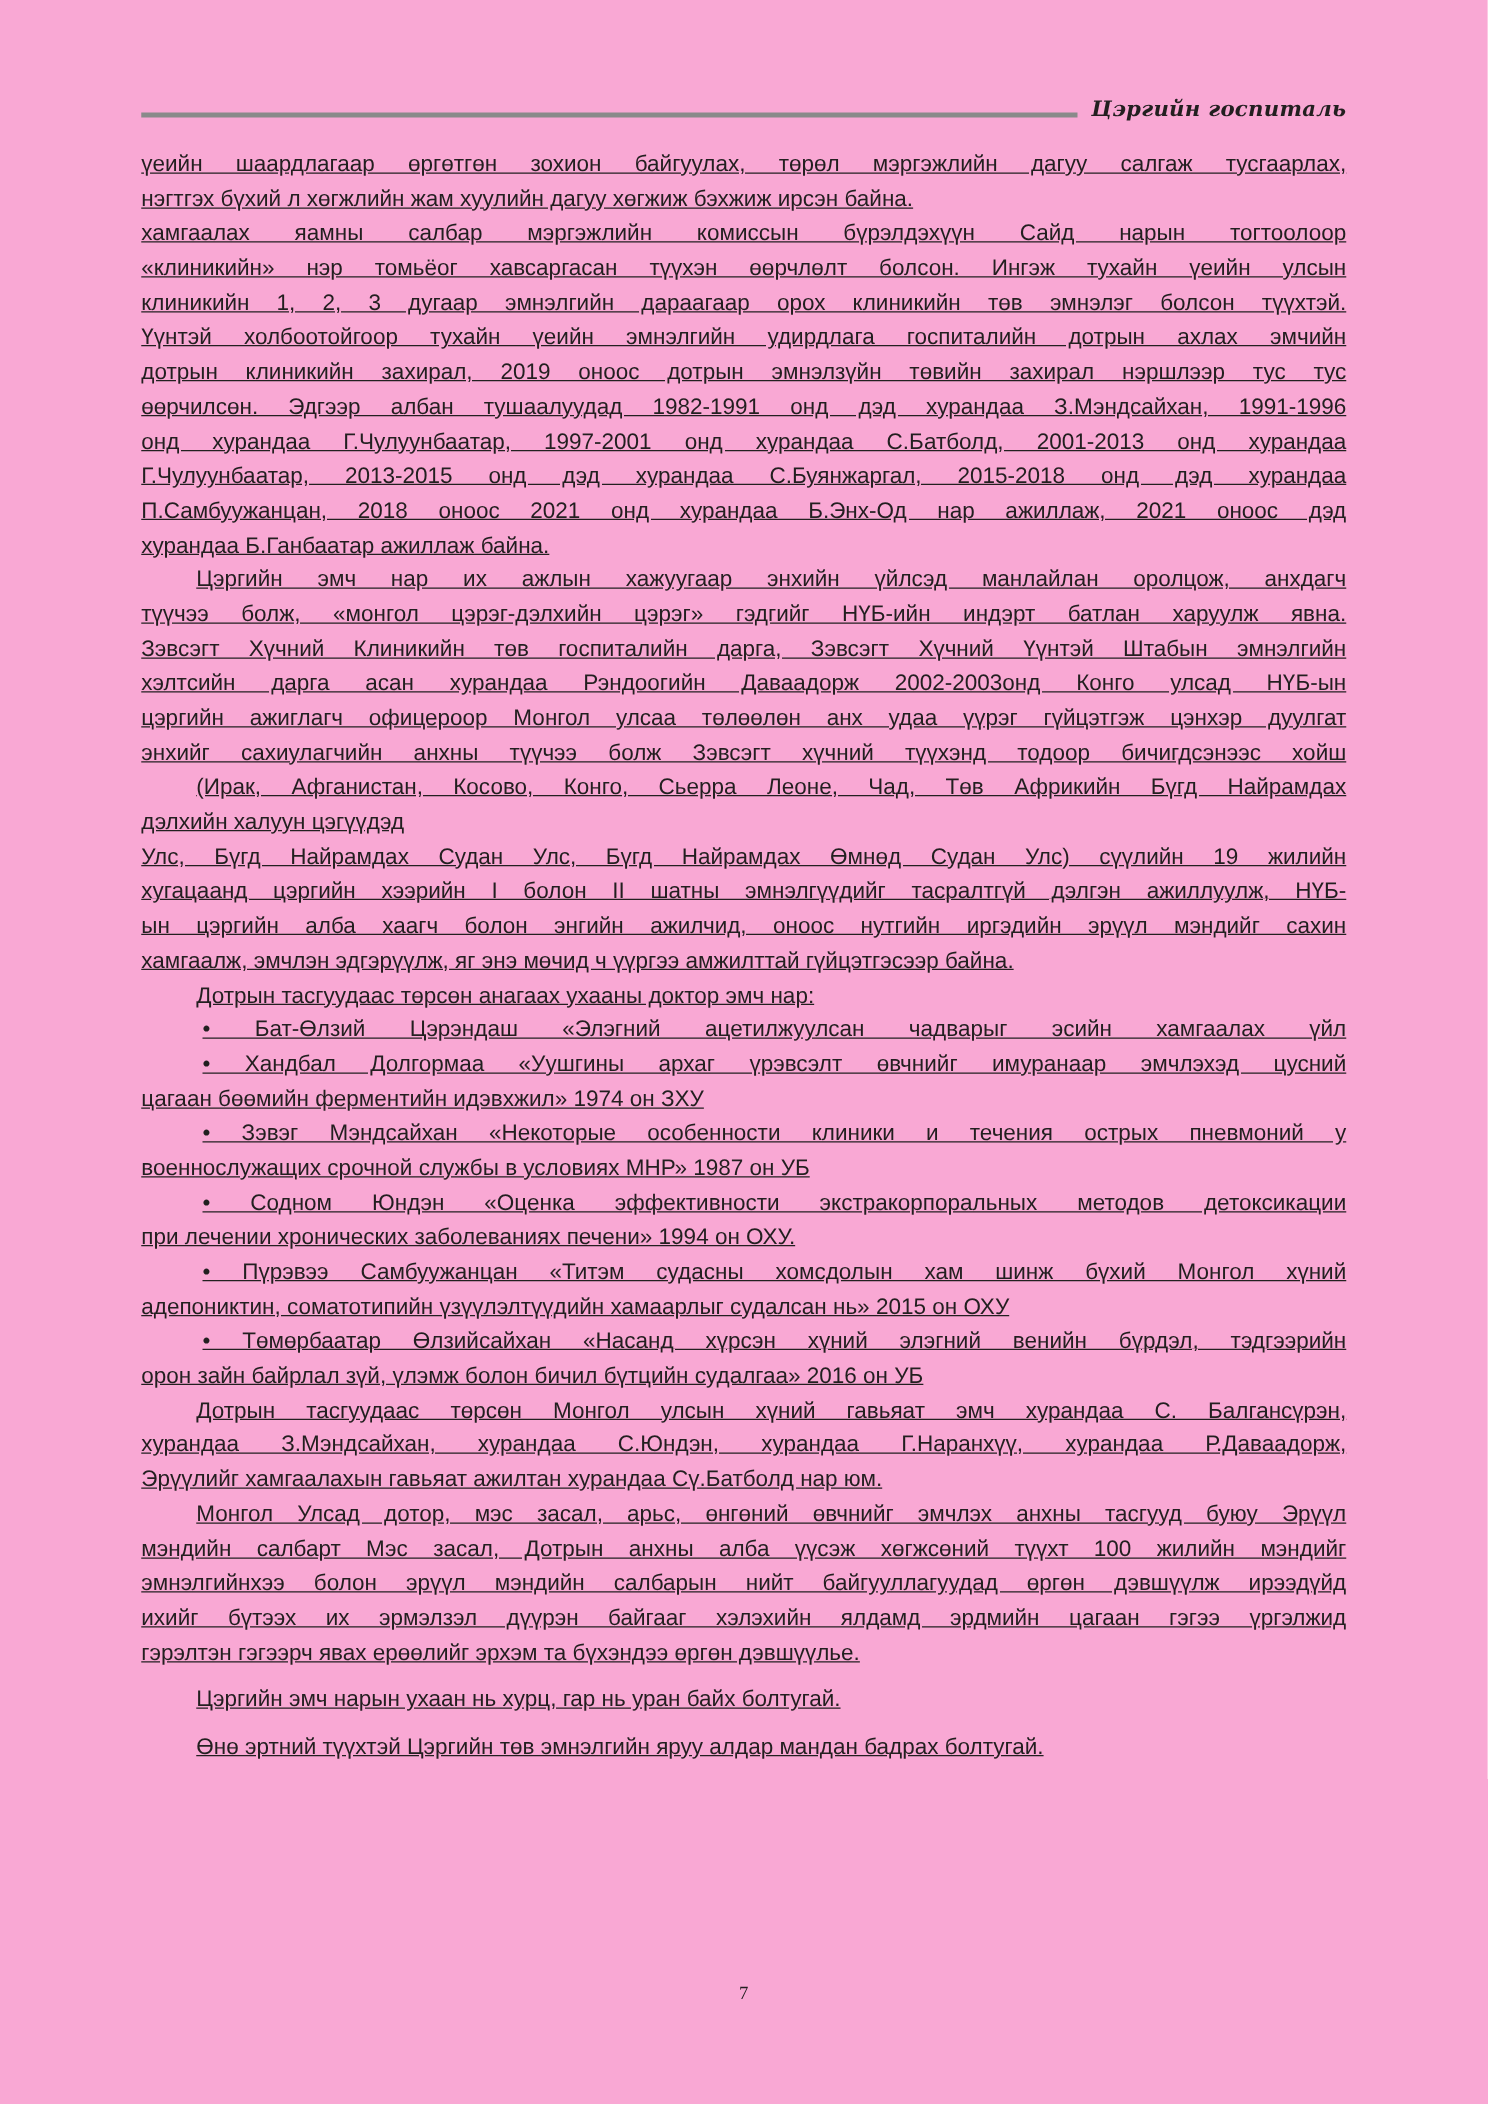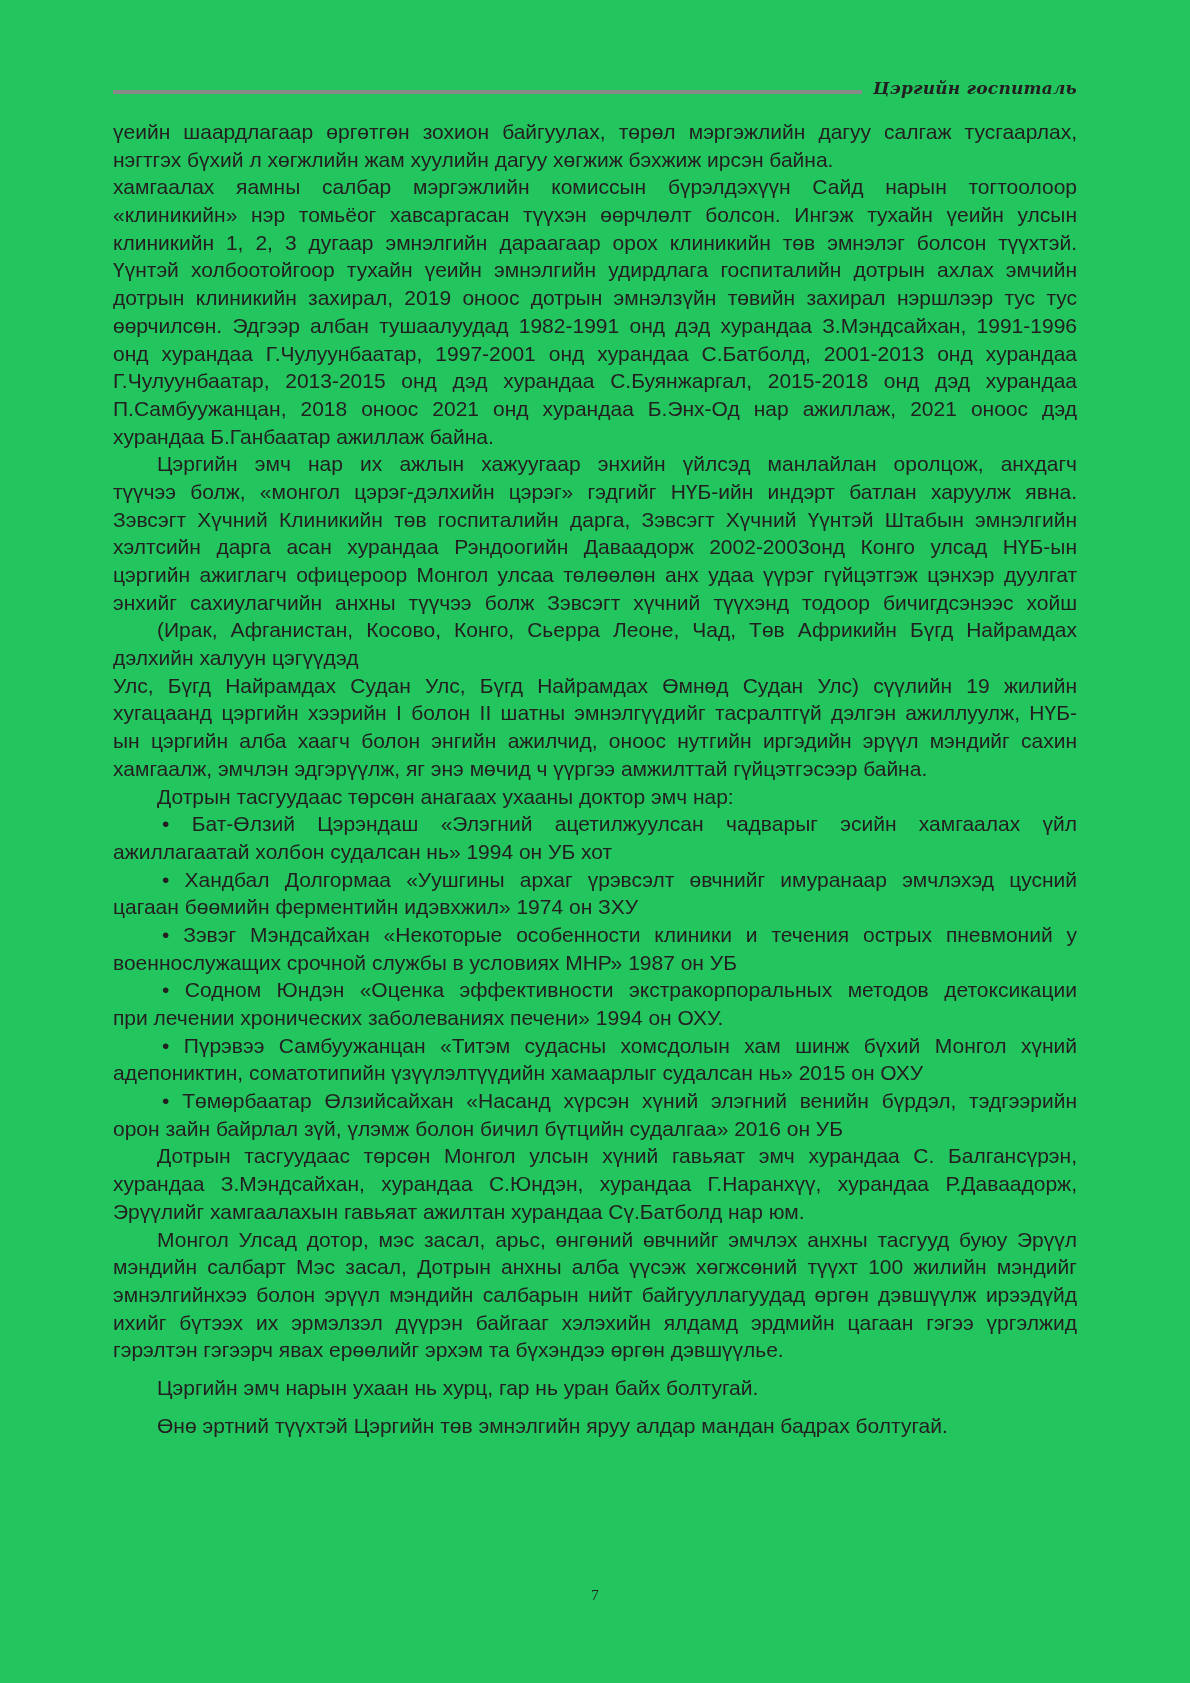"Цэргийн госпиталь" .page { background: #22c55e -> #f9a8d4 }
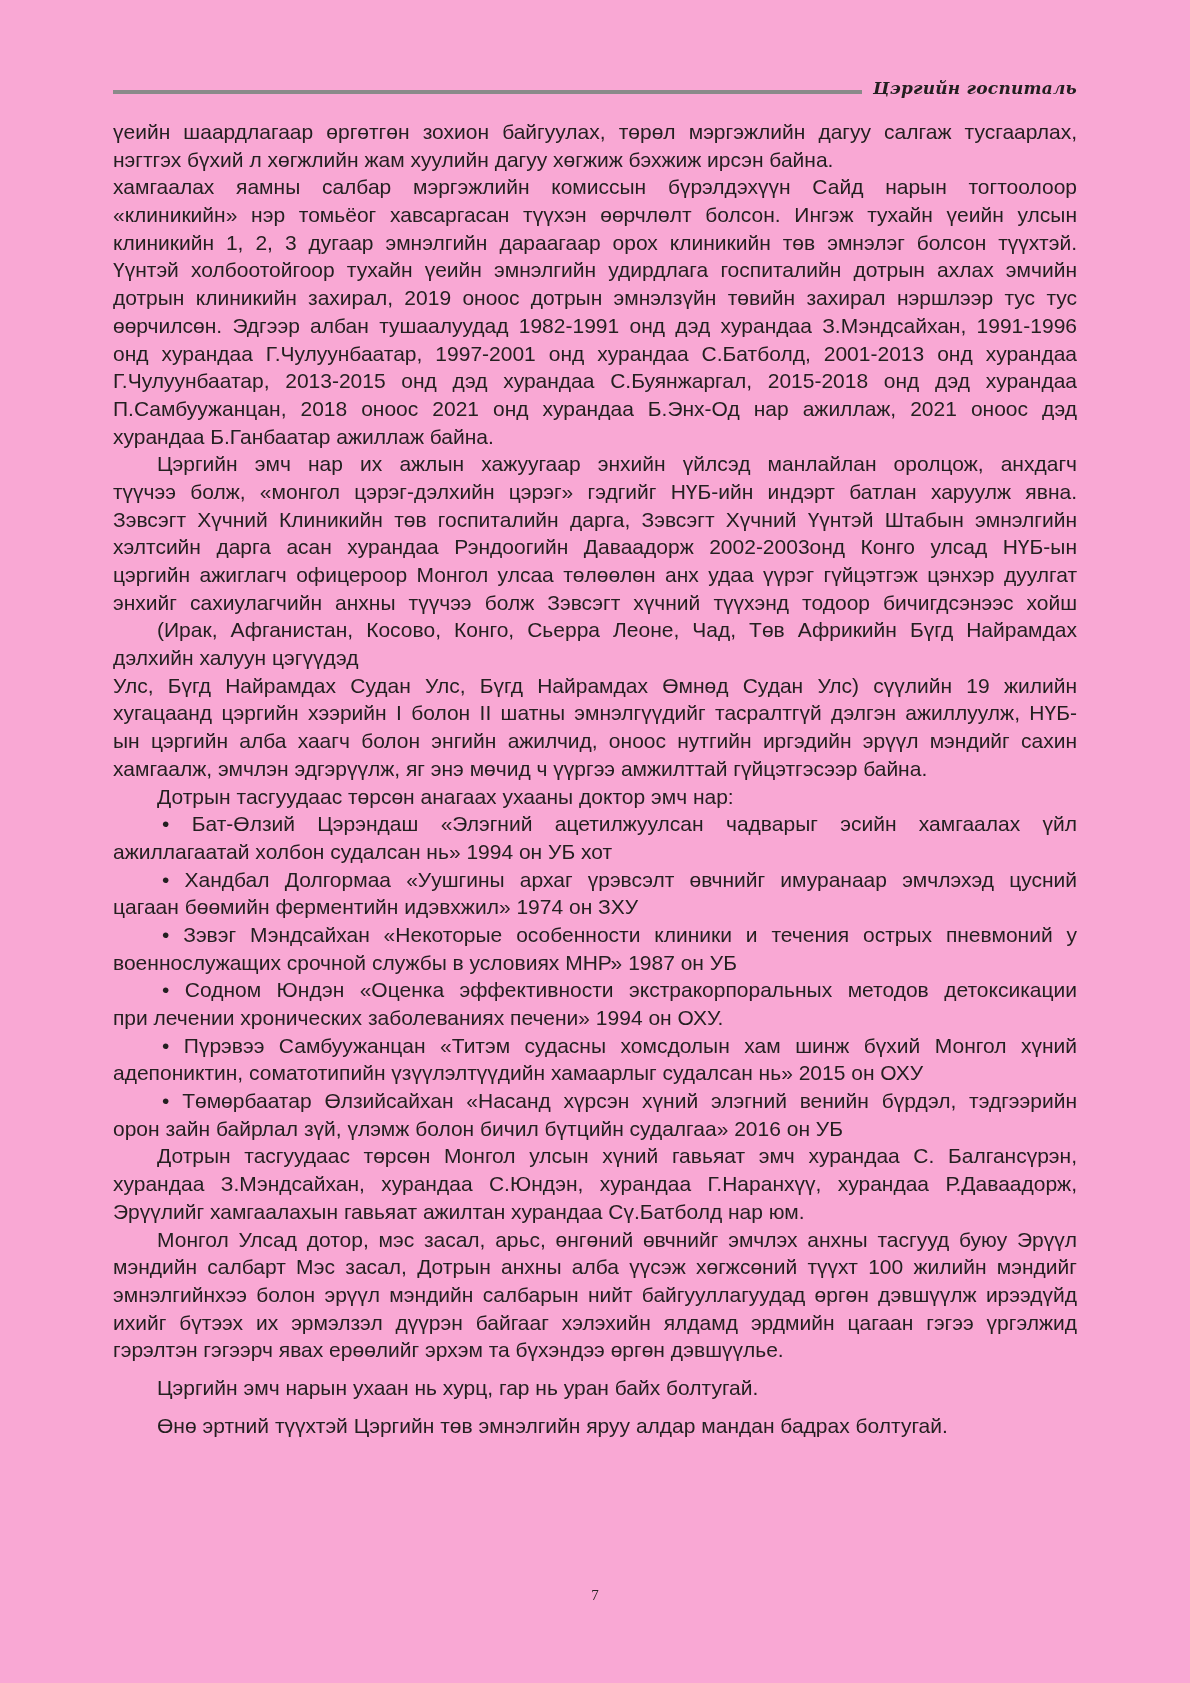"үеийн шаардлагаар өргөтгөн зохион" .body-text { font-size: 21px -> 18px; text-decoration: none -> underline }
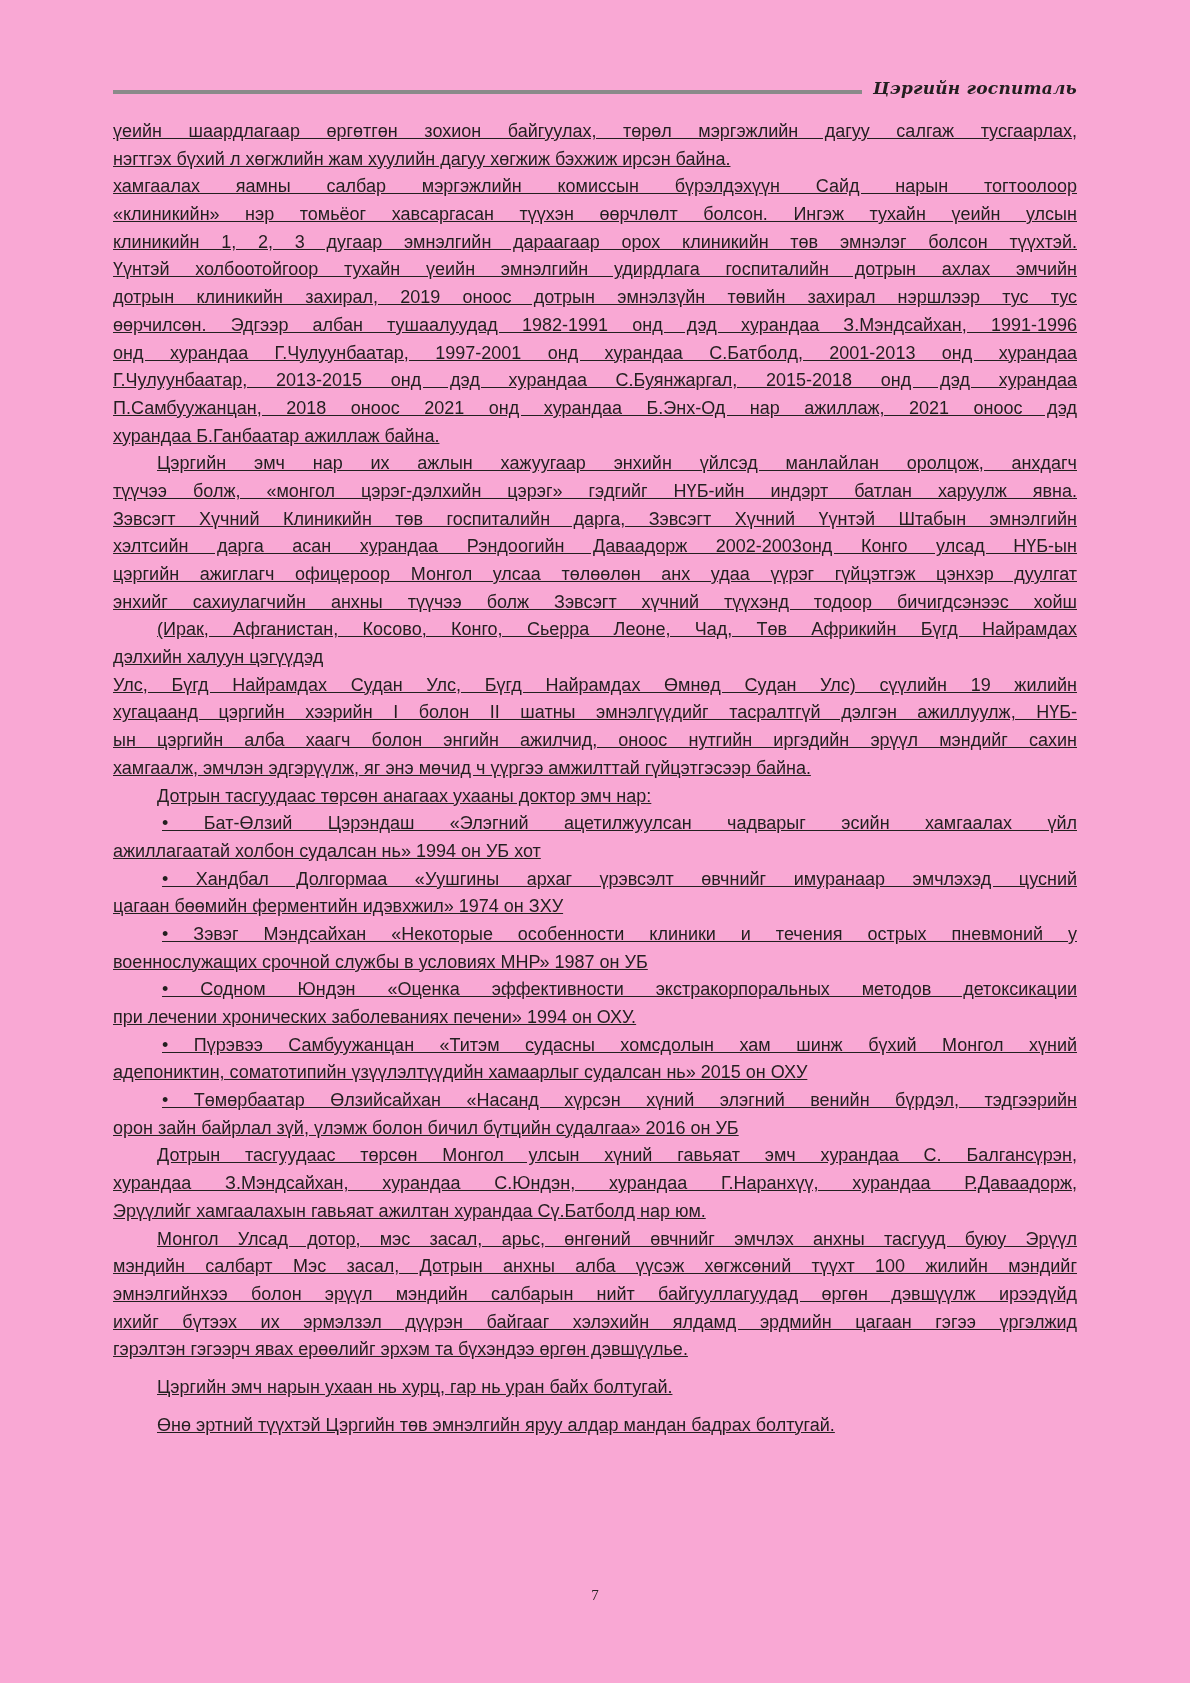"ажиллагаатай холбон судалсан нь» 1994" div.line { html: <div>ажиллагаатай холбон судалсан нь» 1994 он УБ хот</div> -> none }
